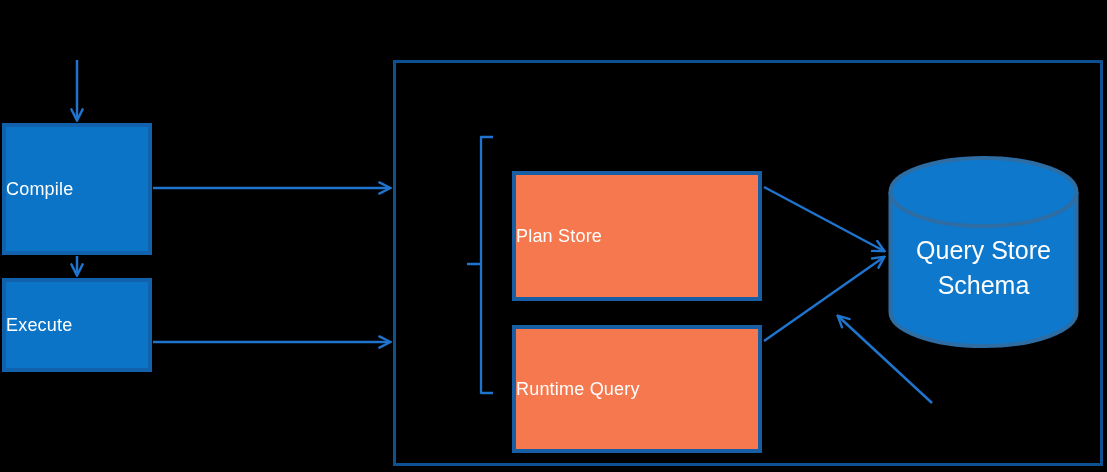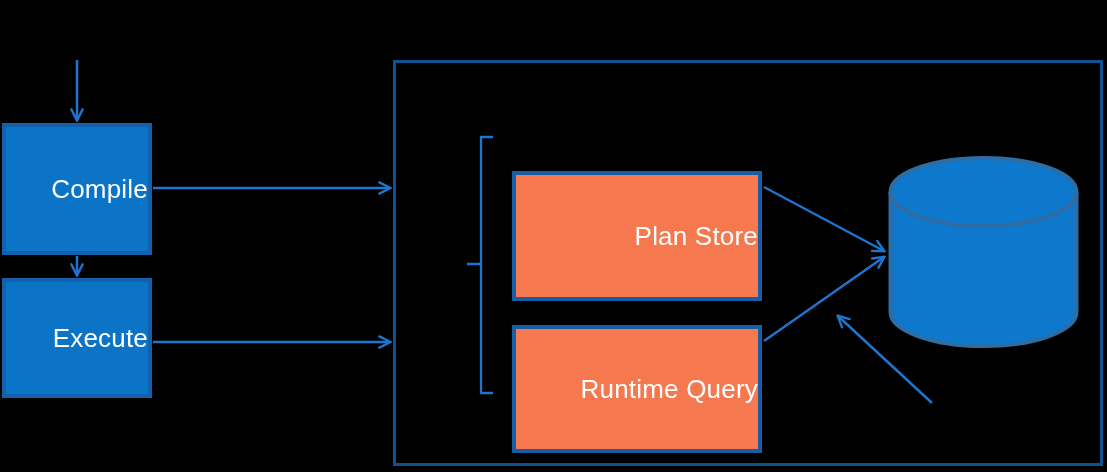"Compile" .node { font-size: 26px -> 18px; justify-content: flex-end -> flex-start }
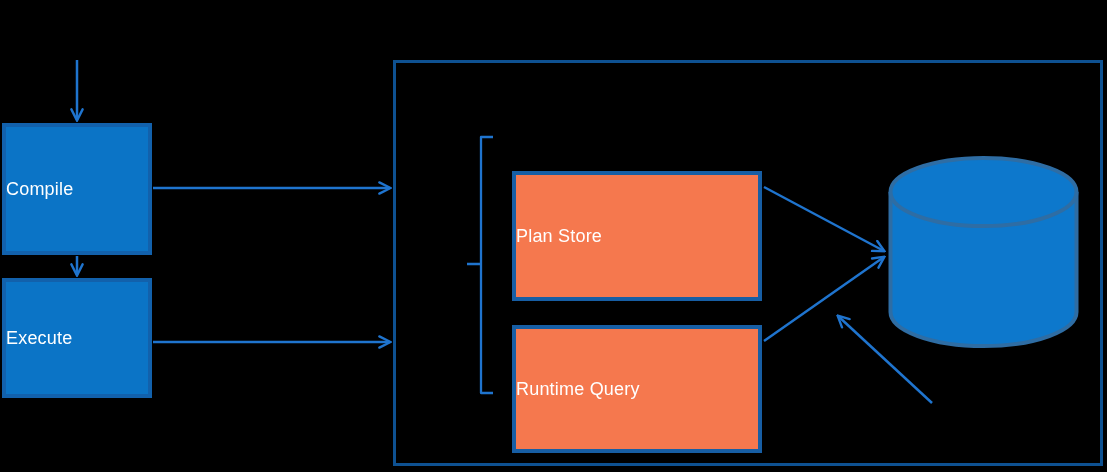"Query Store" div.cyl-label { html: none -> <div> <span>Query Store</span> <span>Schema</span> </div> }
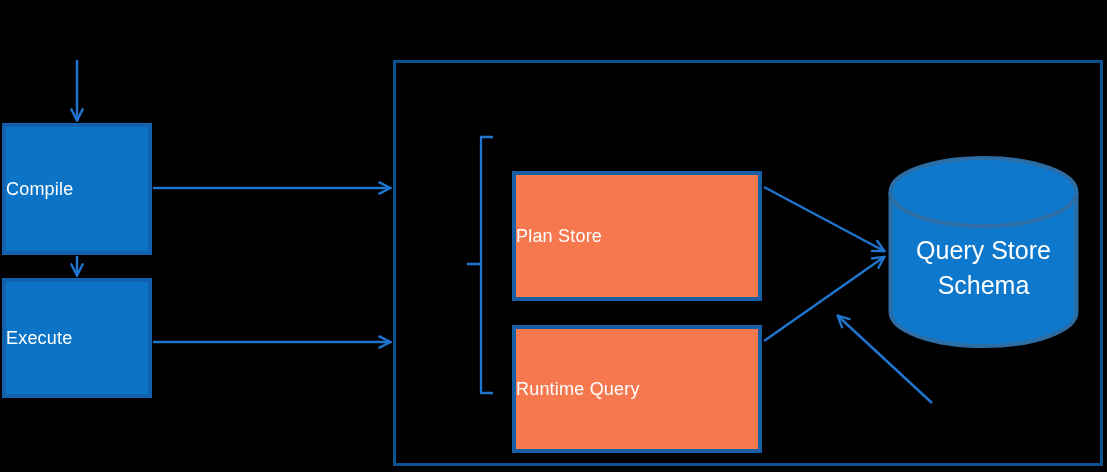"Execute" #execute { height: 120px -> 94px }
